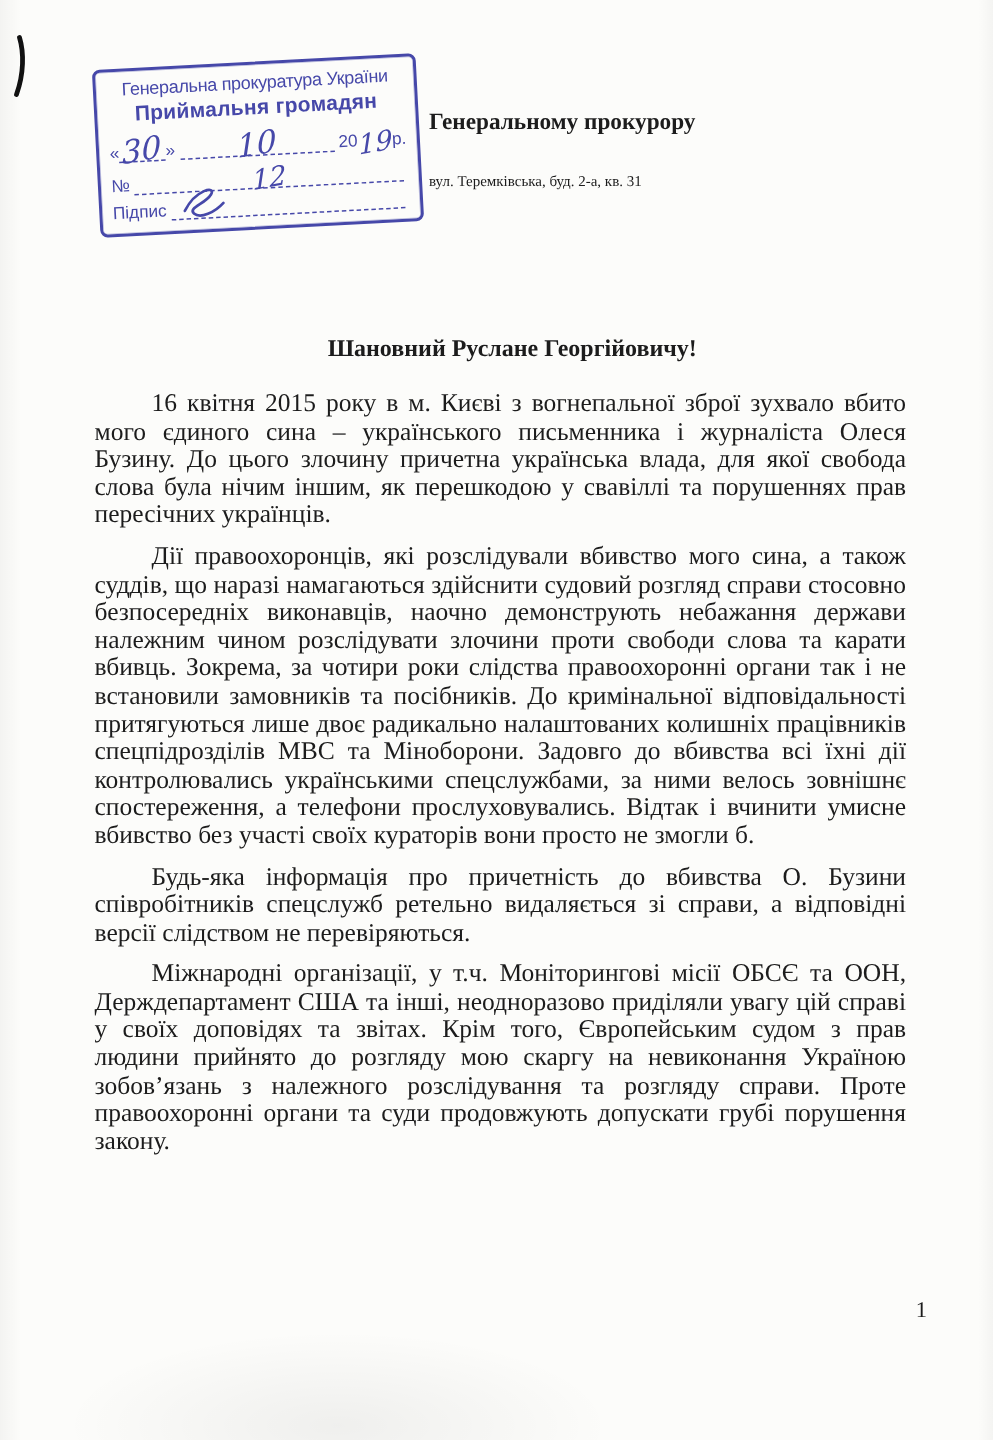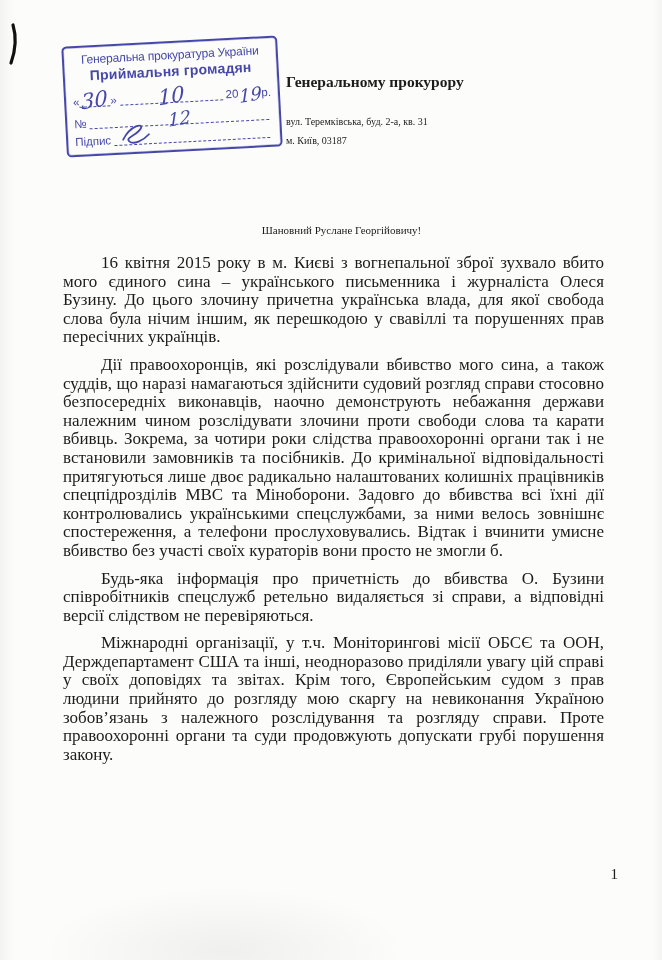"м. Київ, 03187" div.sm { html: <div>м. Київ, 03187</div> -> none }
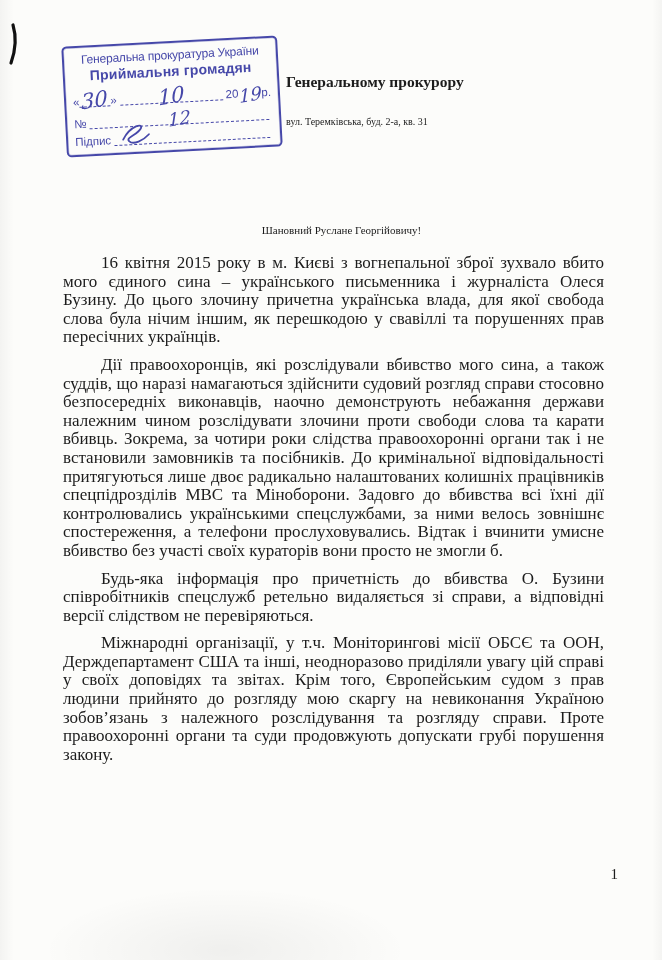"Шановний Руслане Георгійовичу!" .salutation { font-size: 11px -> 16px; font-weight: 400 -> 700 }
